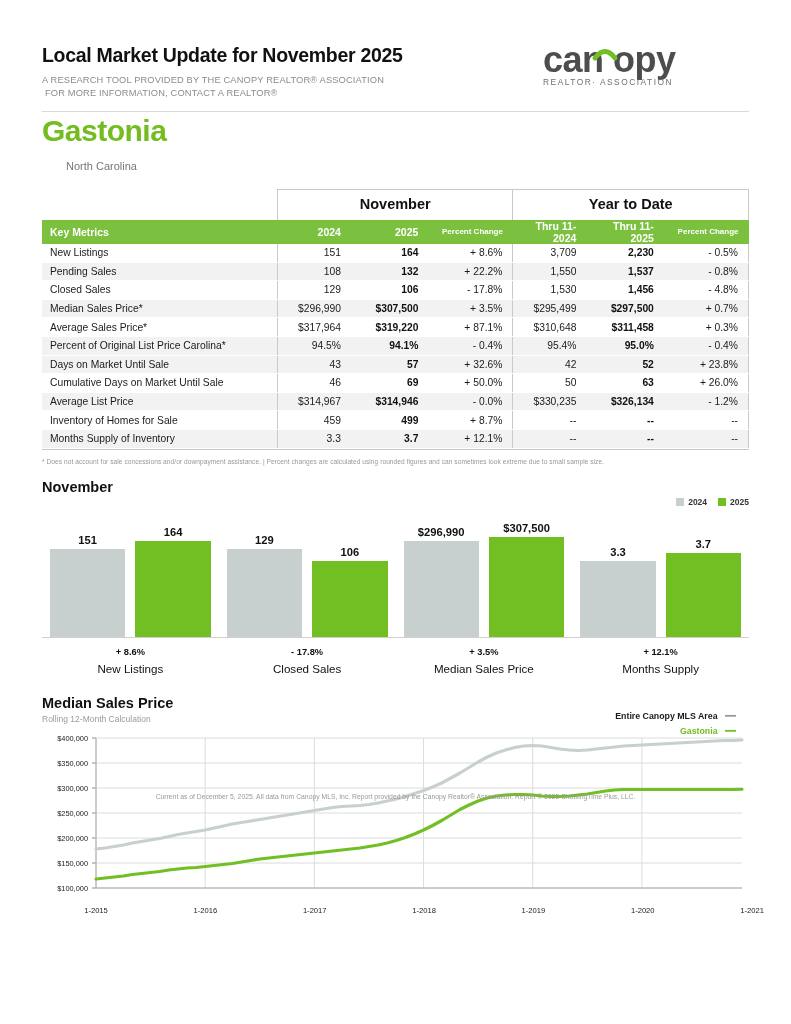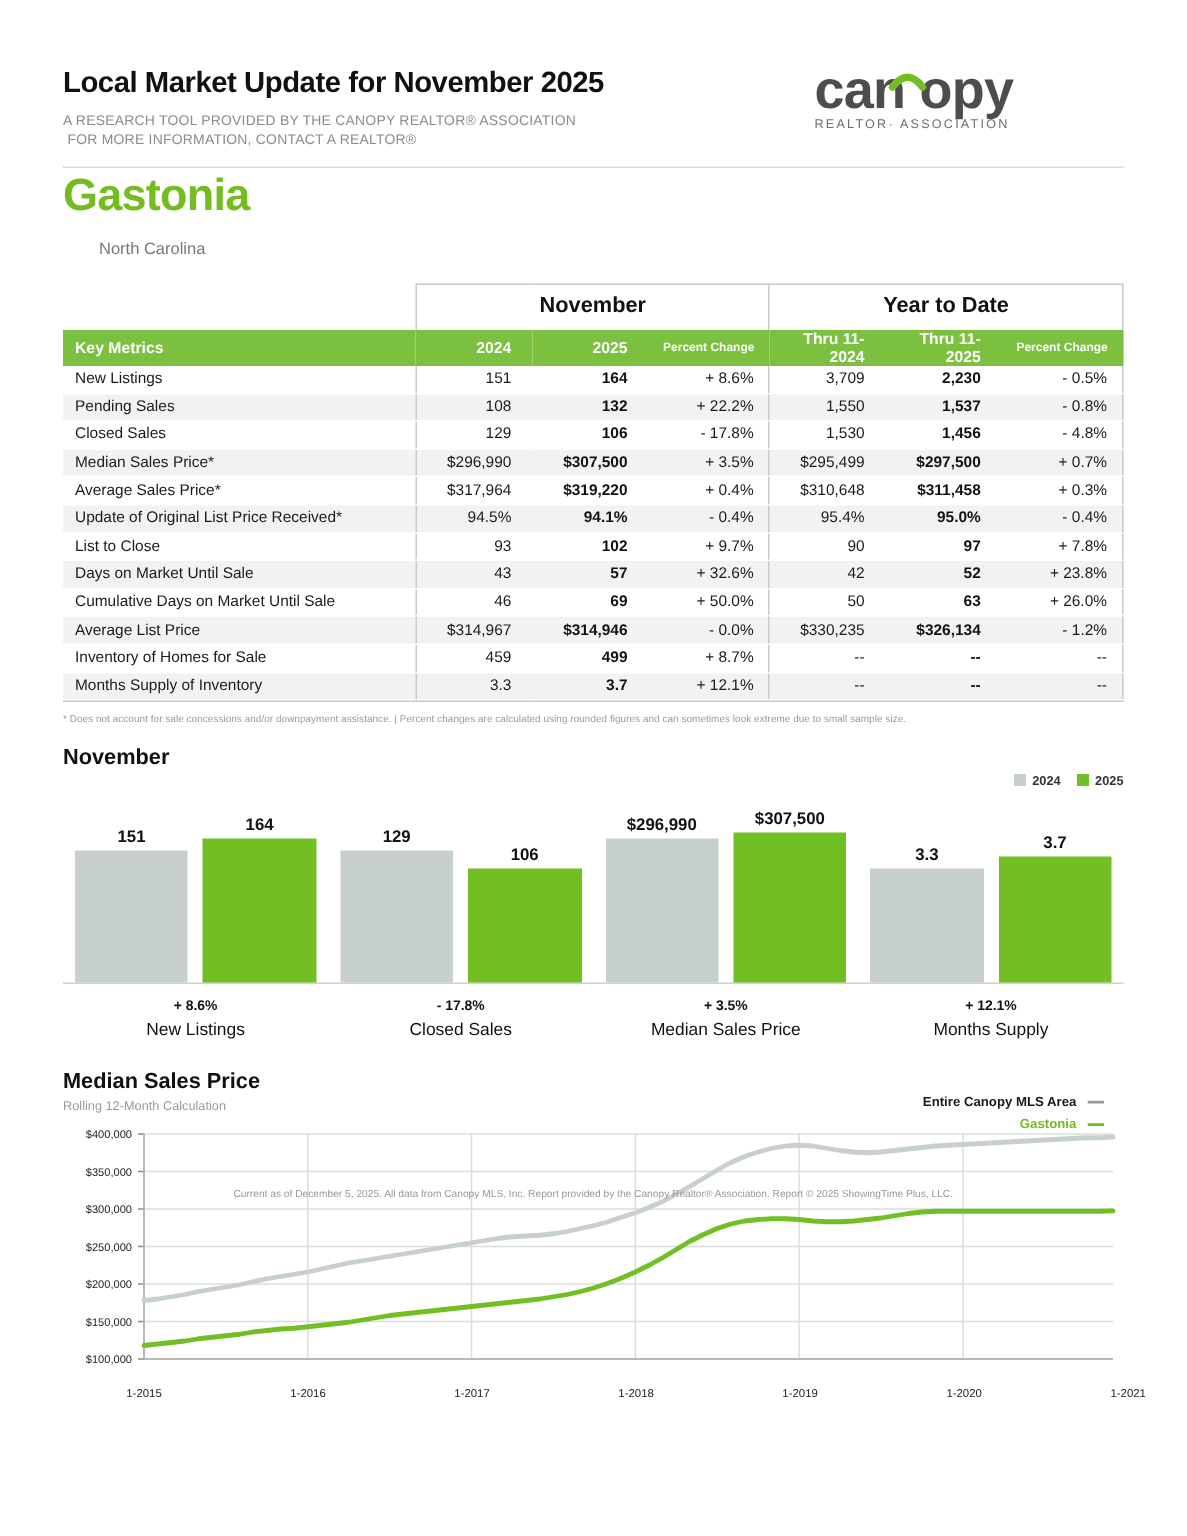"+ 0.4%" td.c-pc { text: 0.4% -> 87.1% }
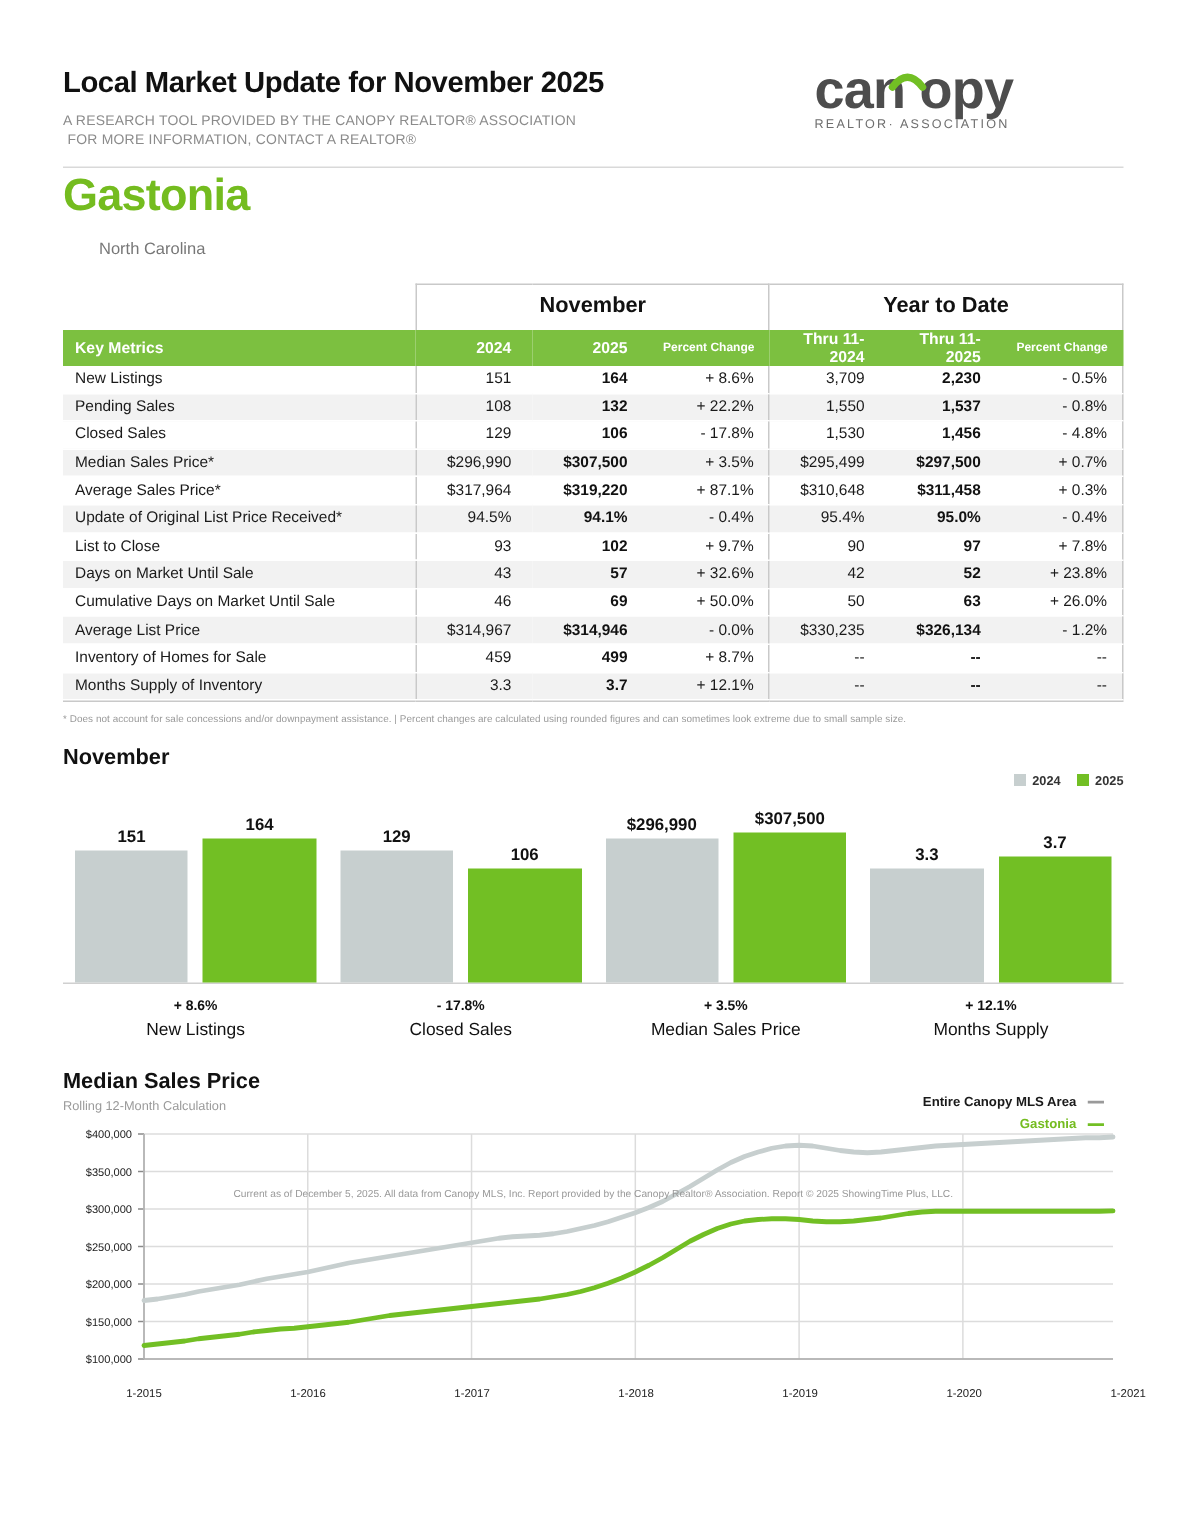"Update of Original List Price" td.c-metric { text: Update of Original List Price Received -> Percent of Original List Price Carolina }
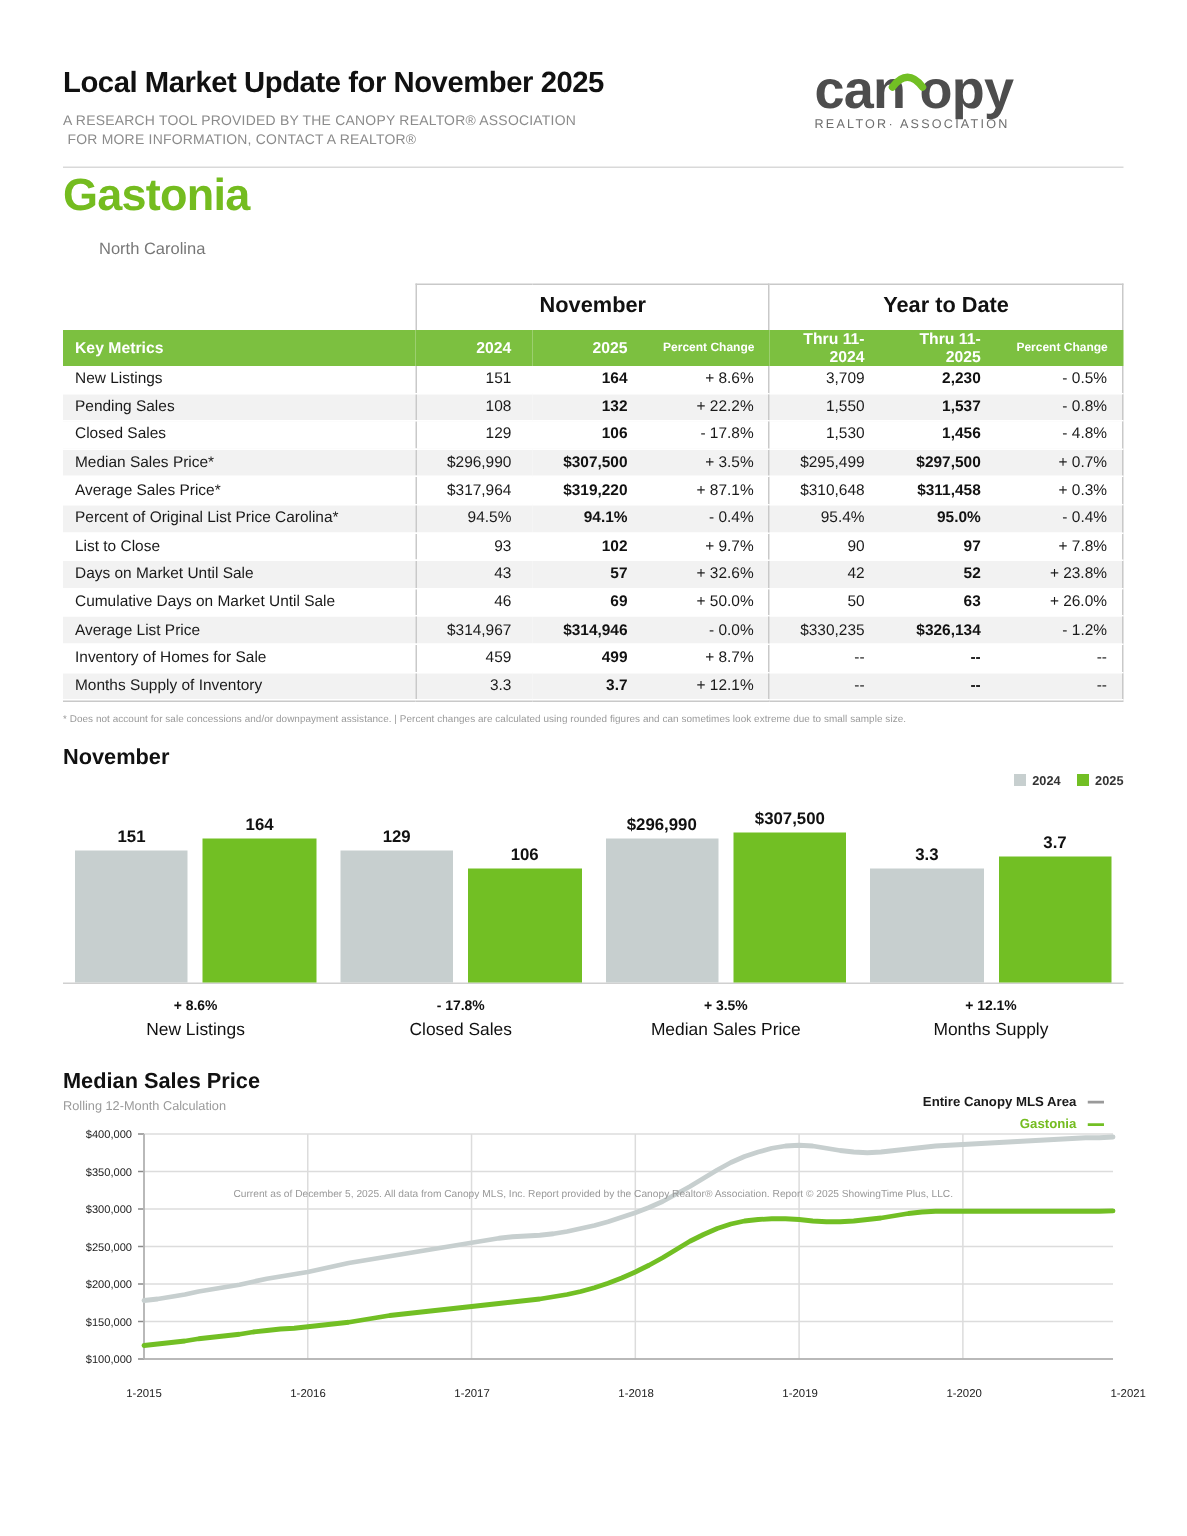"List to Close" tr.data-row { html: <tr> <td>List to Close</td> <td>93</td> <td>102</td> <td>+ 9.7%</td> <td>90</td> <td>97</td> <td>+ 7.8%</td> </tr> -> none }
